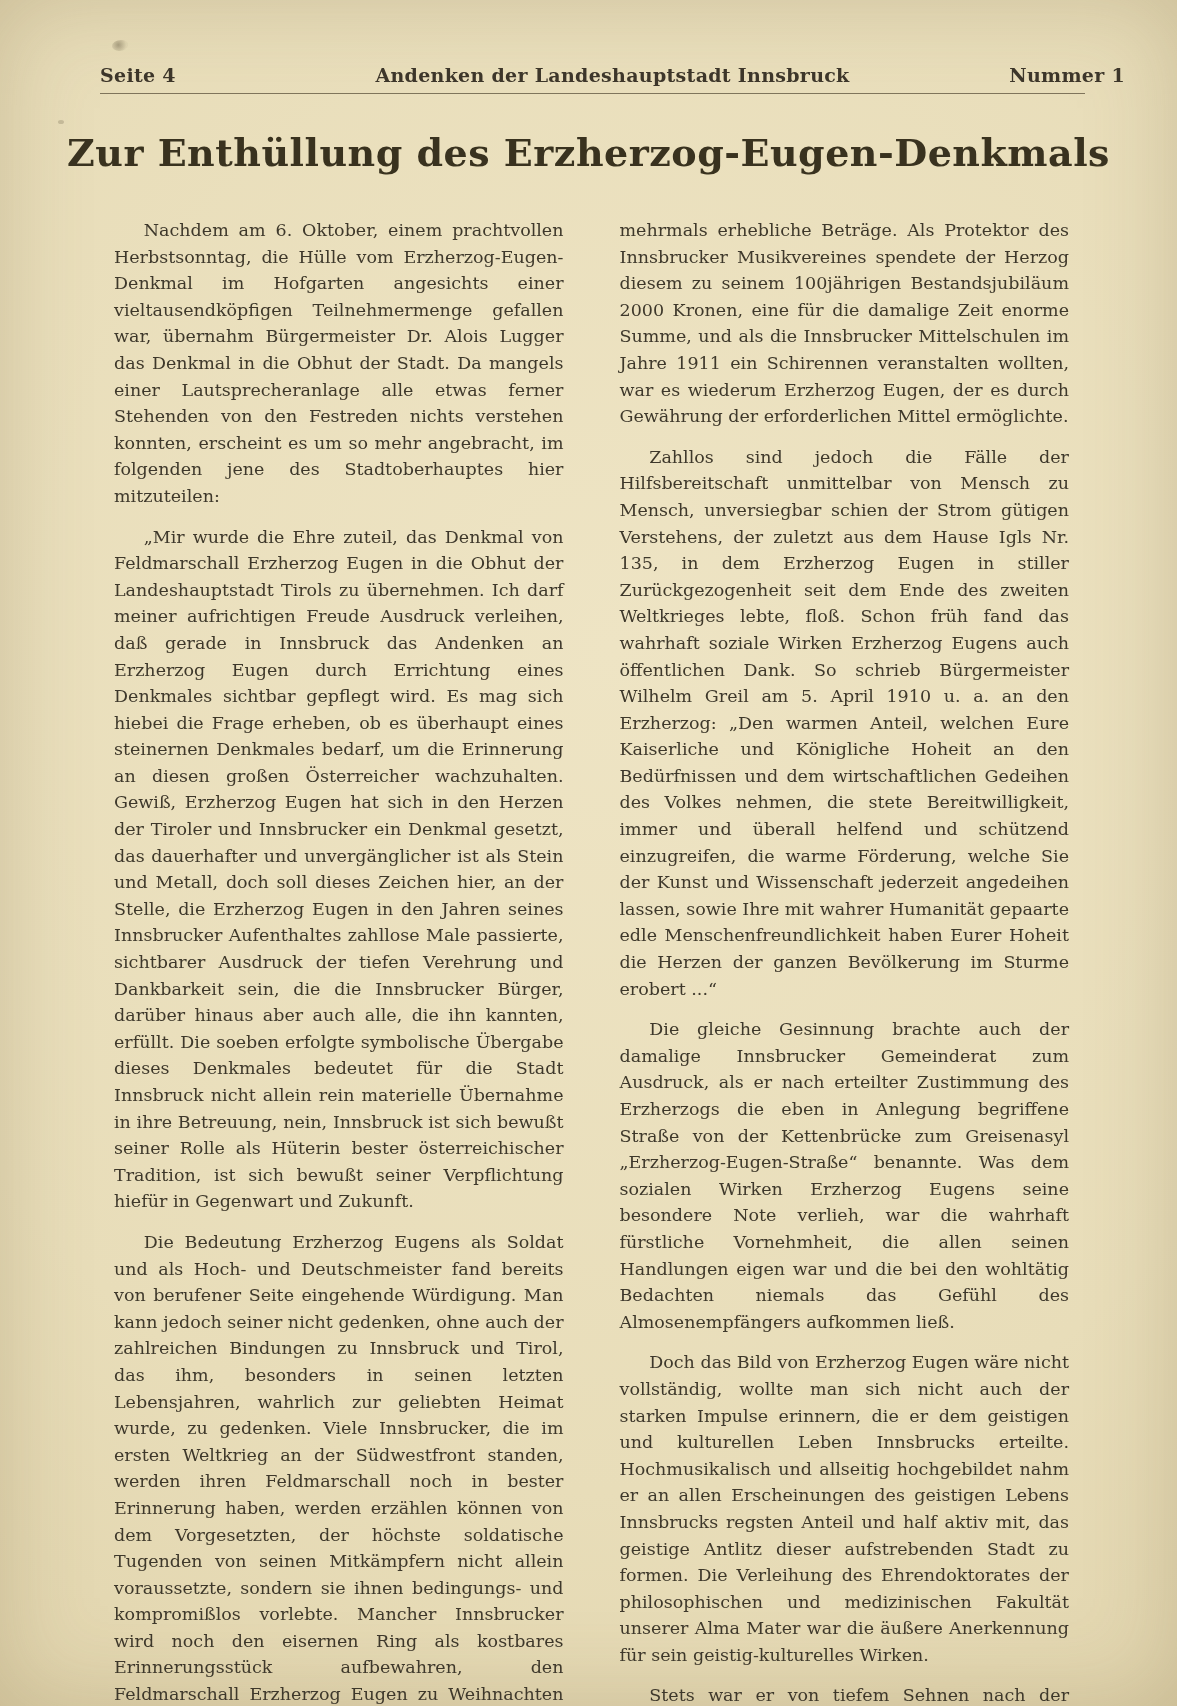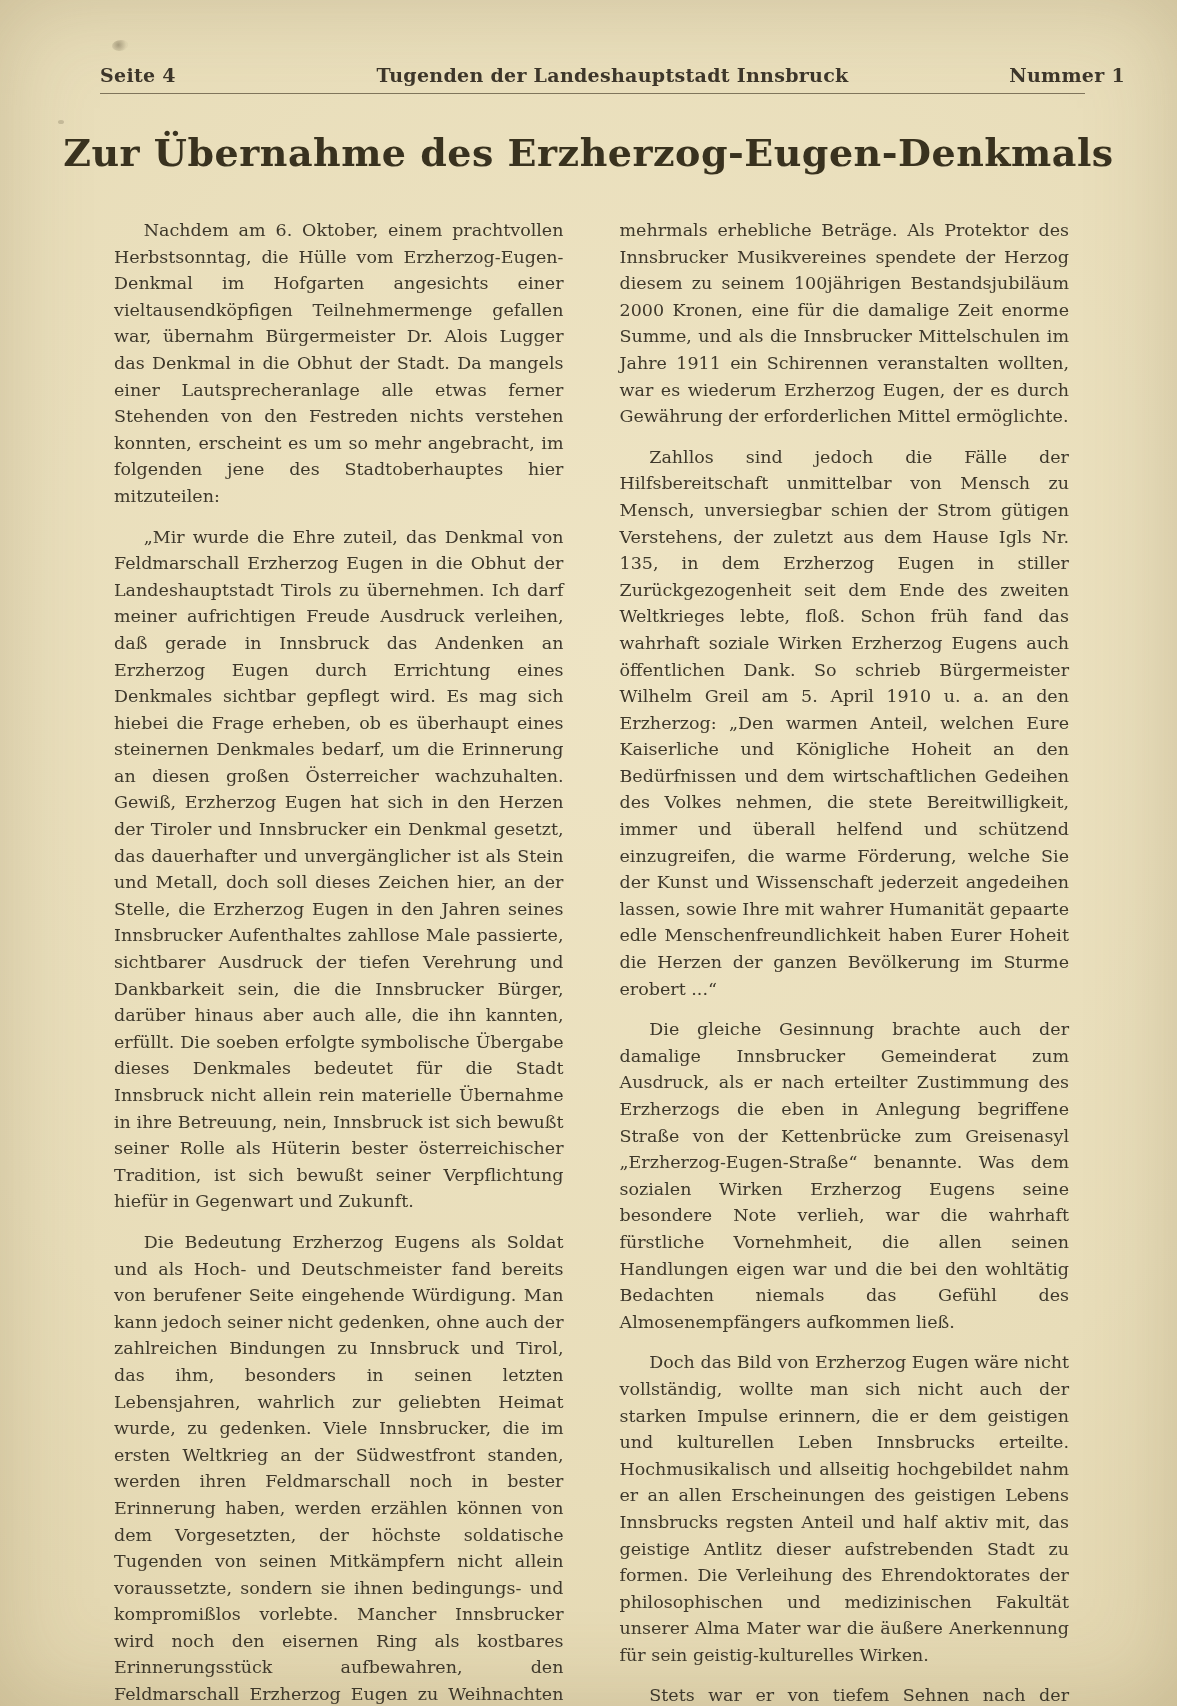"Tugenden der Landeshauptstadt Innsbruck" span.mid { text: Tugenden -> Andenken }
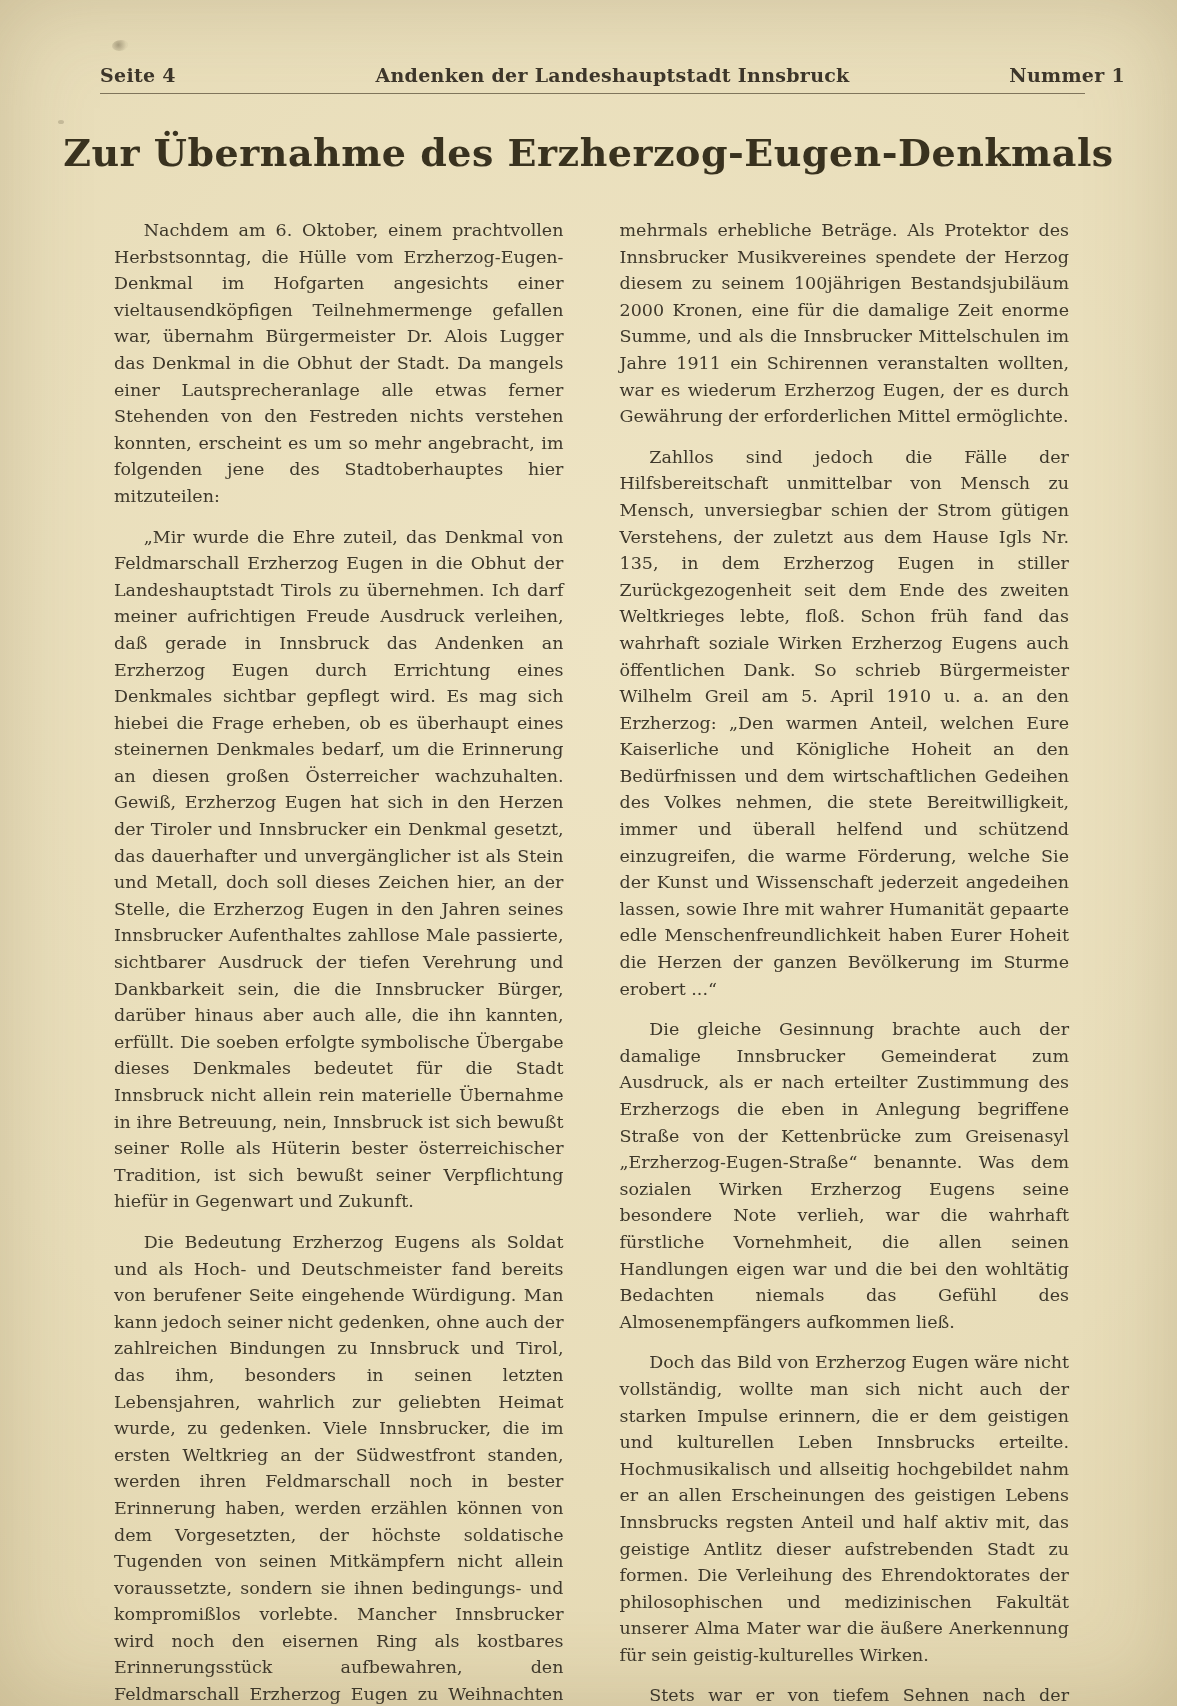"Zur Übernahme des" h1.title { text: Übernahme -> Enthüllung }
